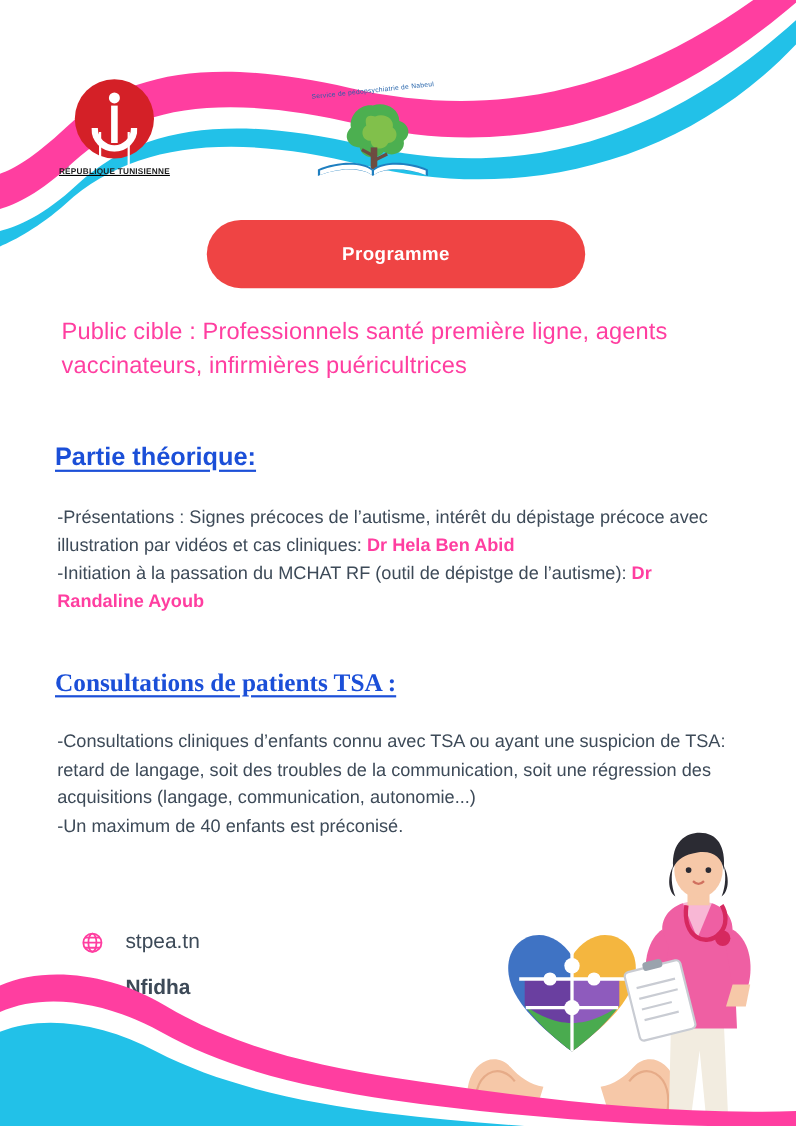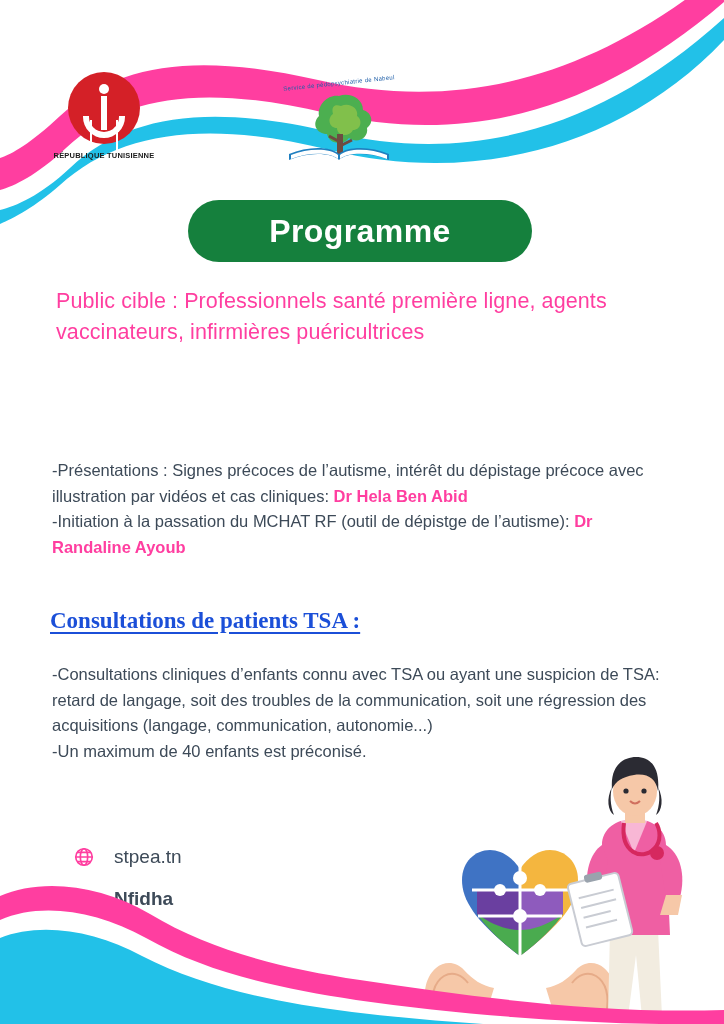"RÉPUBLIQUE TUNISIENNE" .logo-tn { text-decoration: none -> underline }
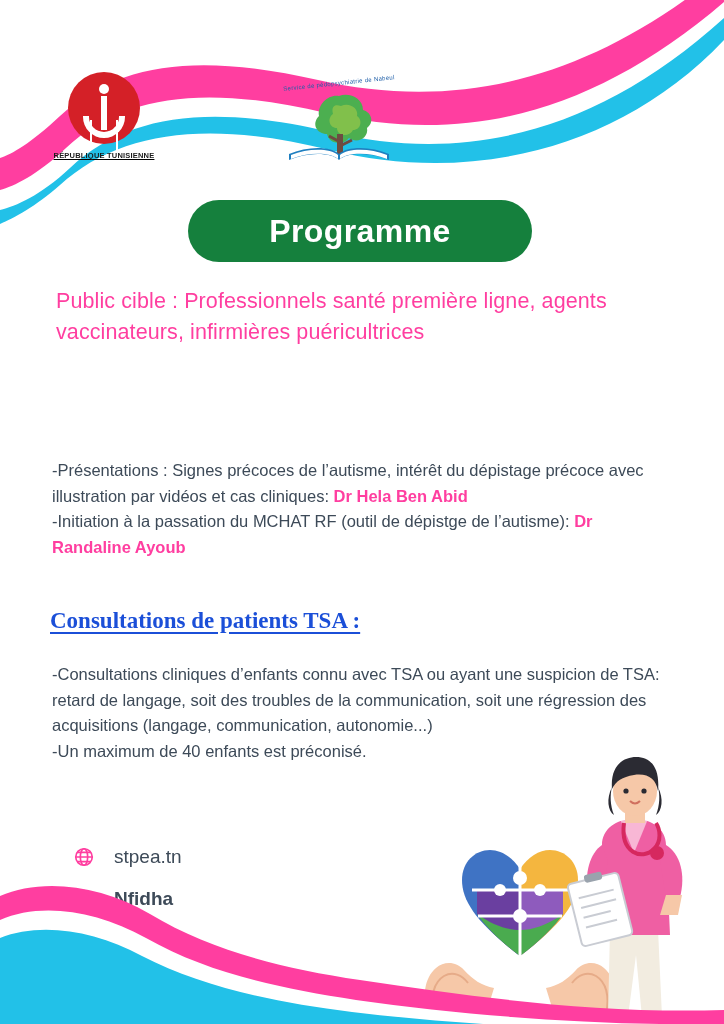"Programme" .programme-badge { background: #15803d -> #ef4444; font-size: 32px -> 17px }
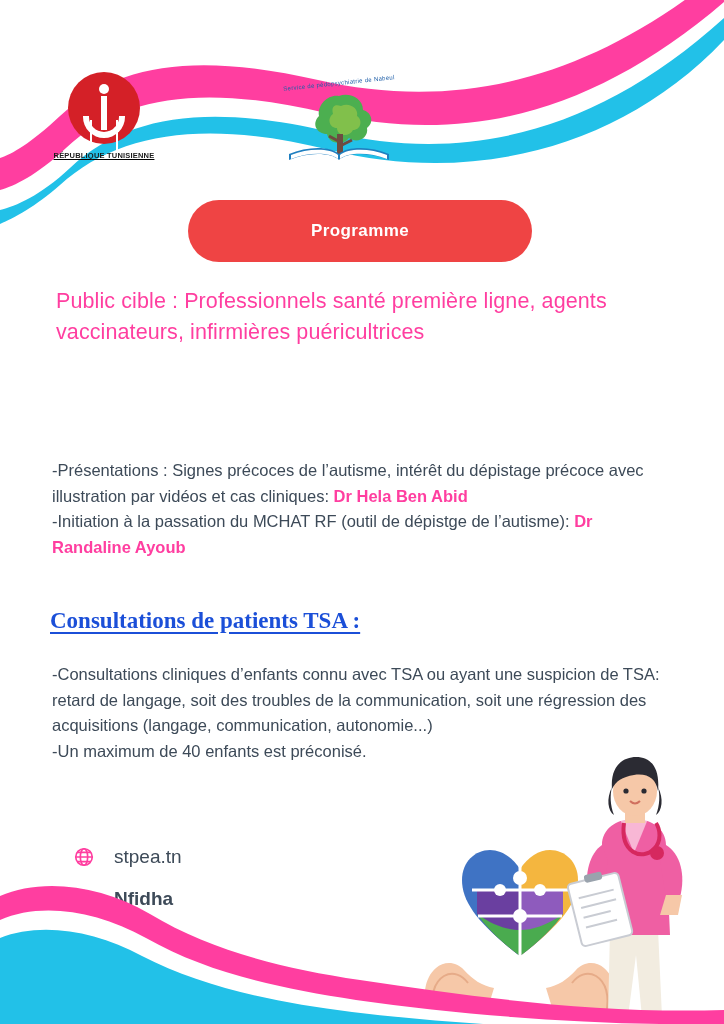"Partie théorique:" div.section-title { html: none -> <div>Partie théorique:</div> }
